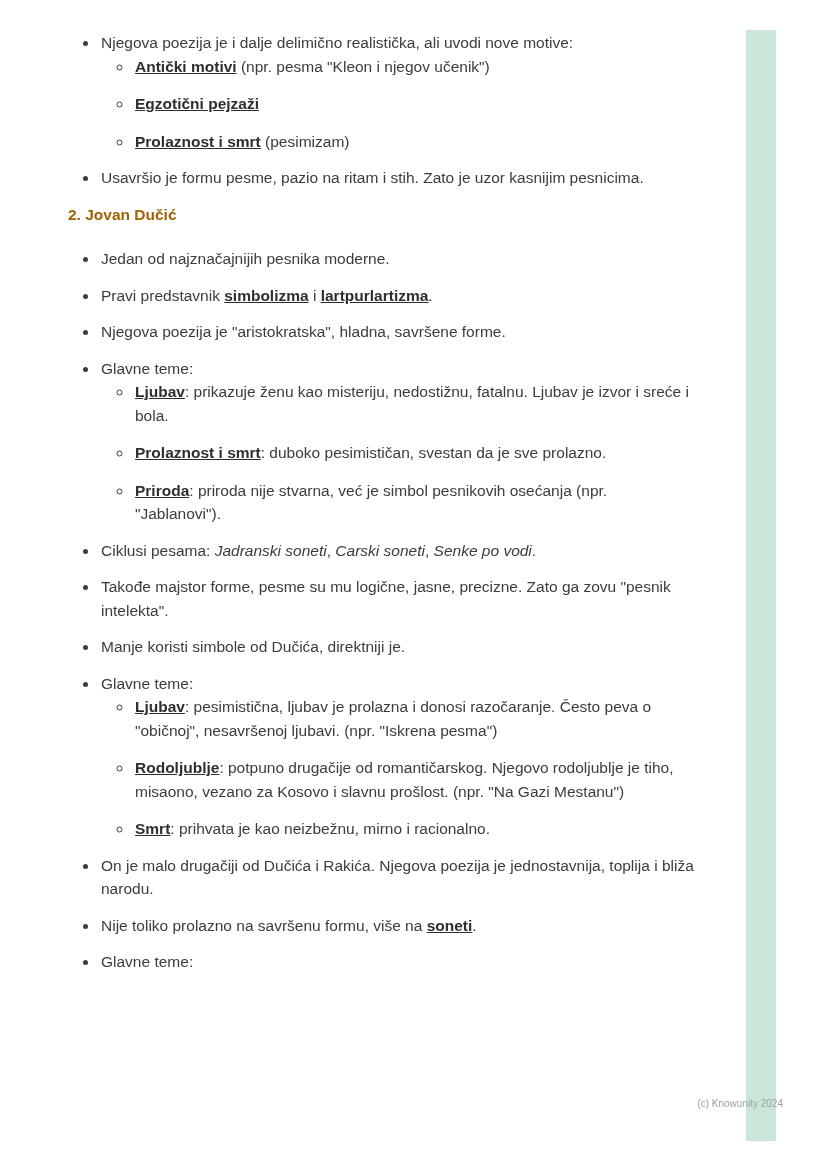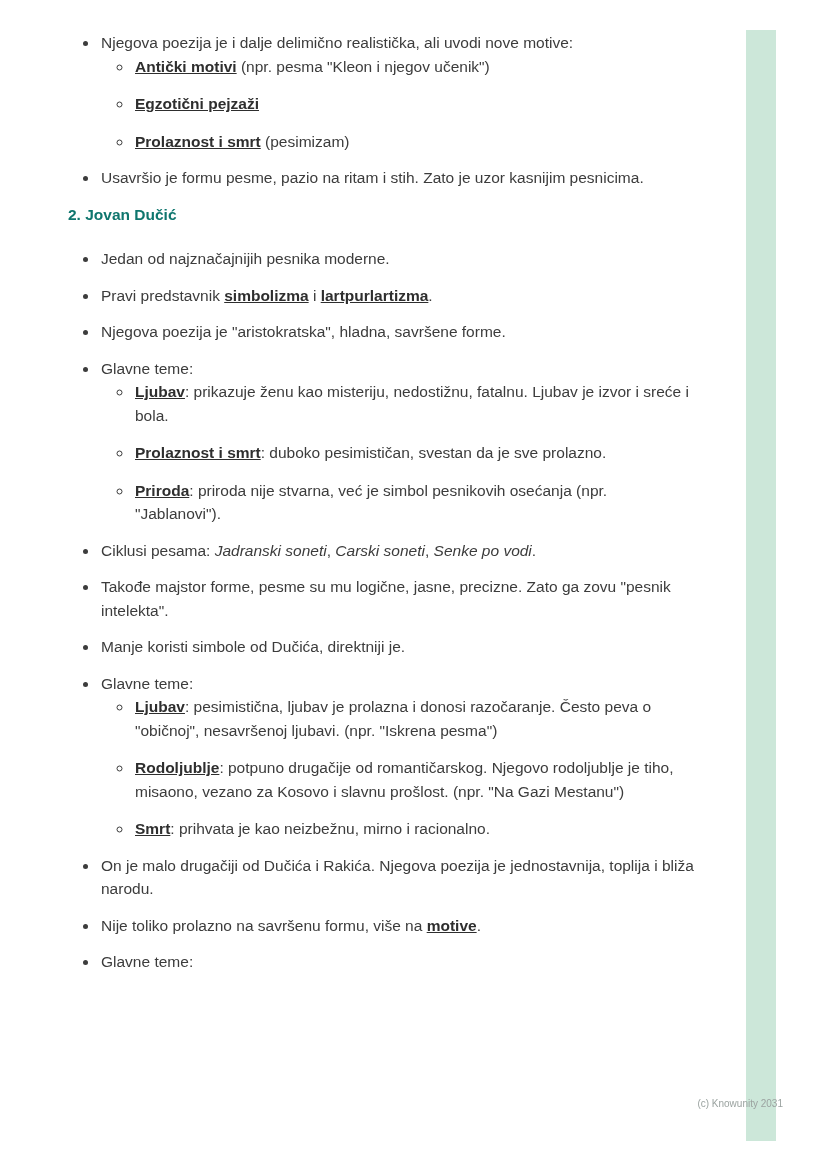"2. Jovan Dučić" .content h3 { color: #0f766e -> #a16207 }
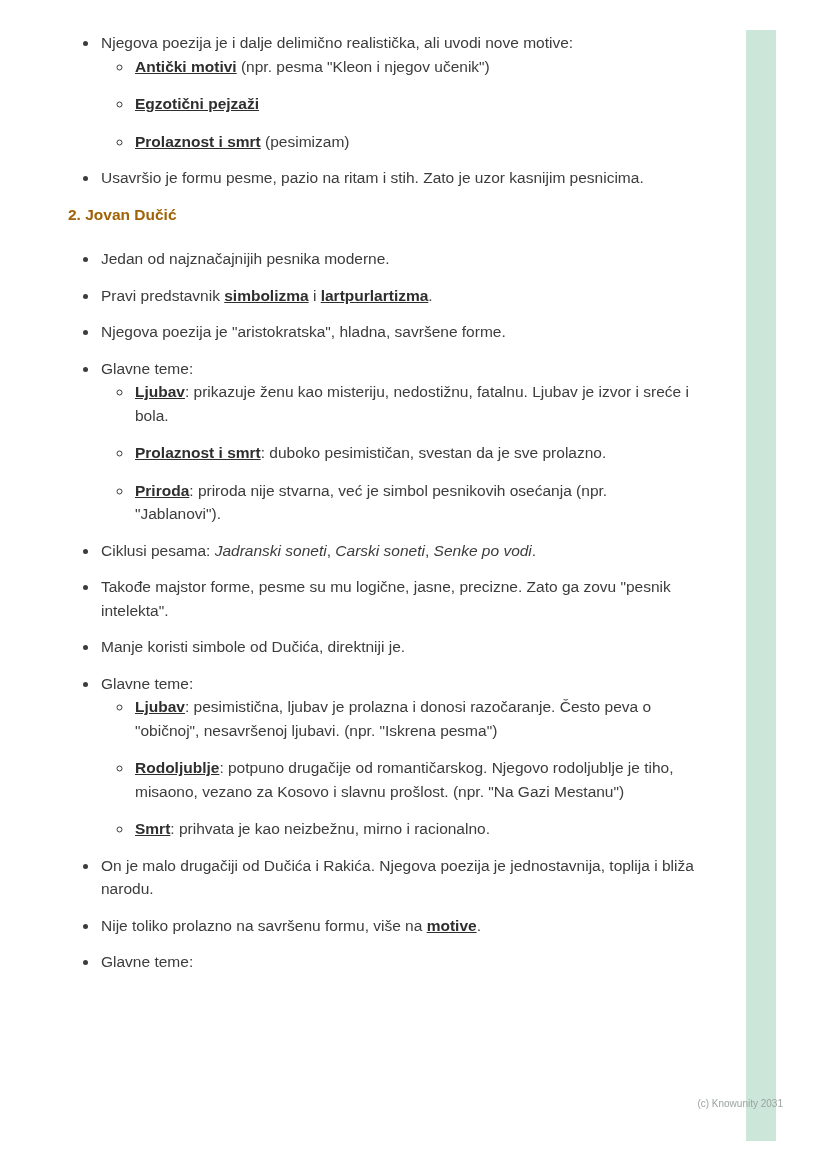"motive" span.b { text: motive -> soneti }
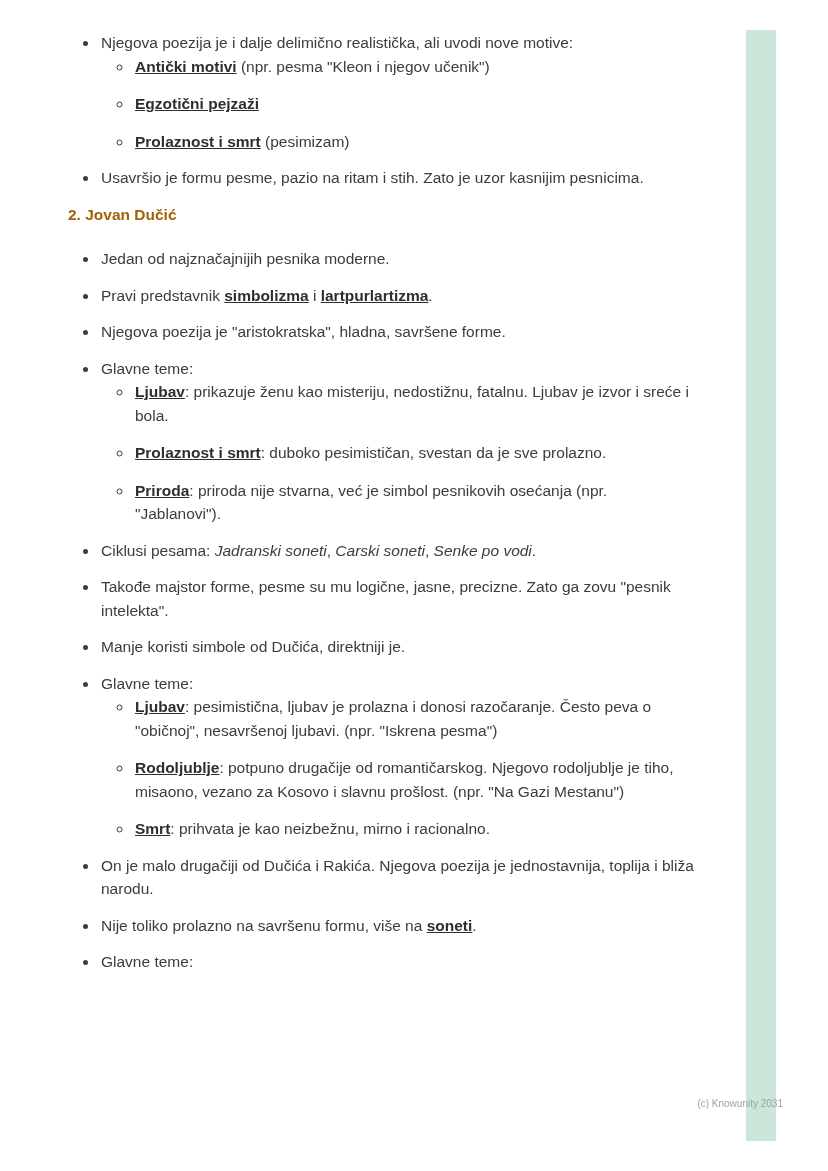"(c) Knowunity 2031" div.footer { text: 2031 -> 2024 }
